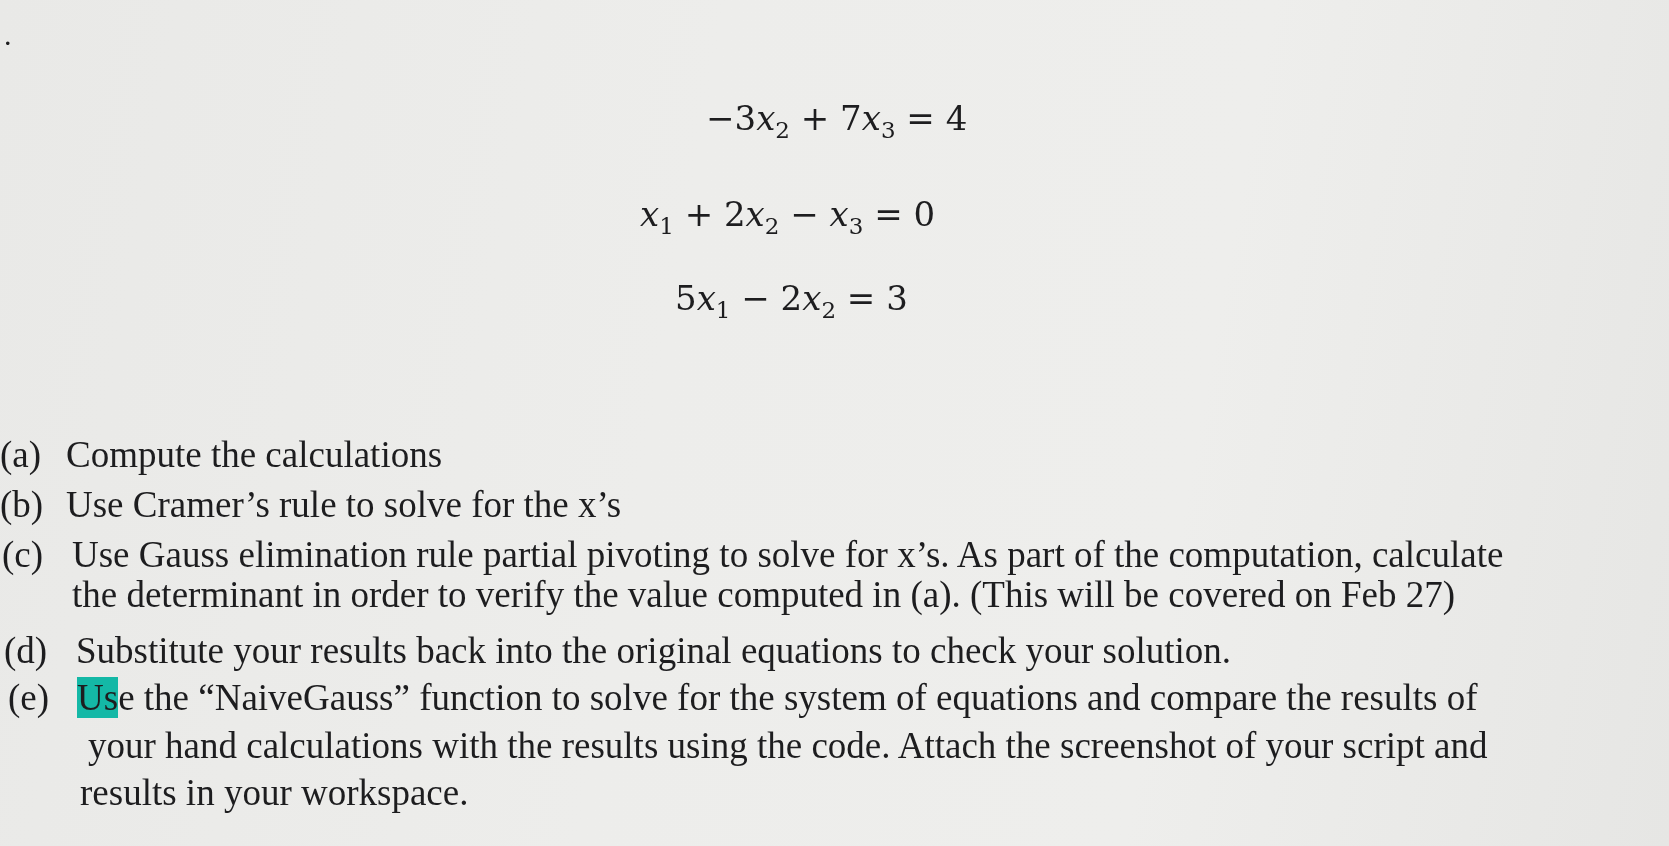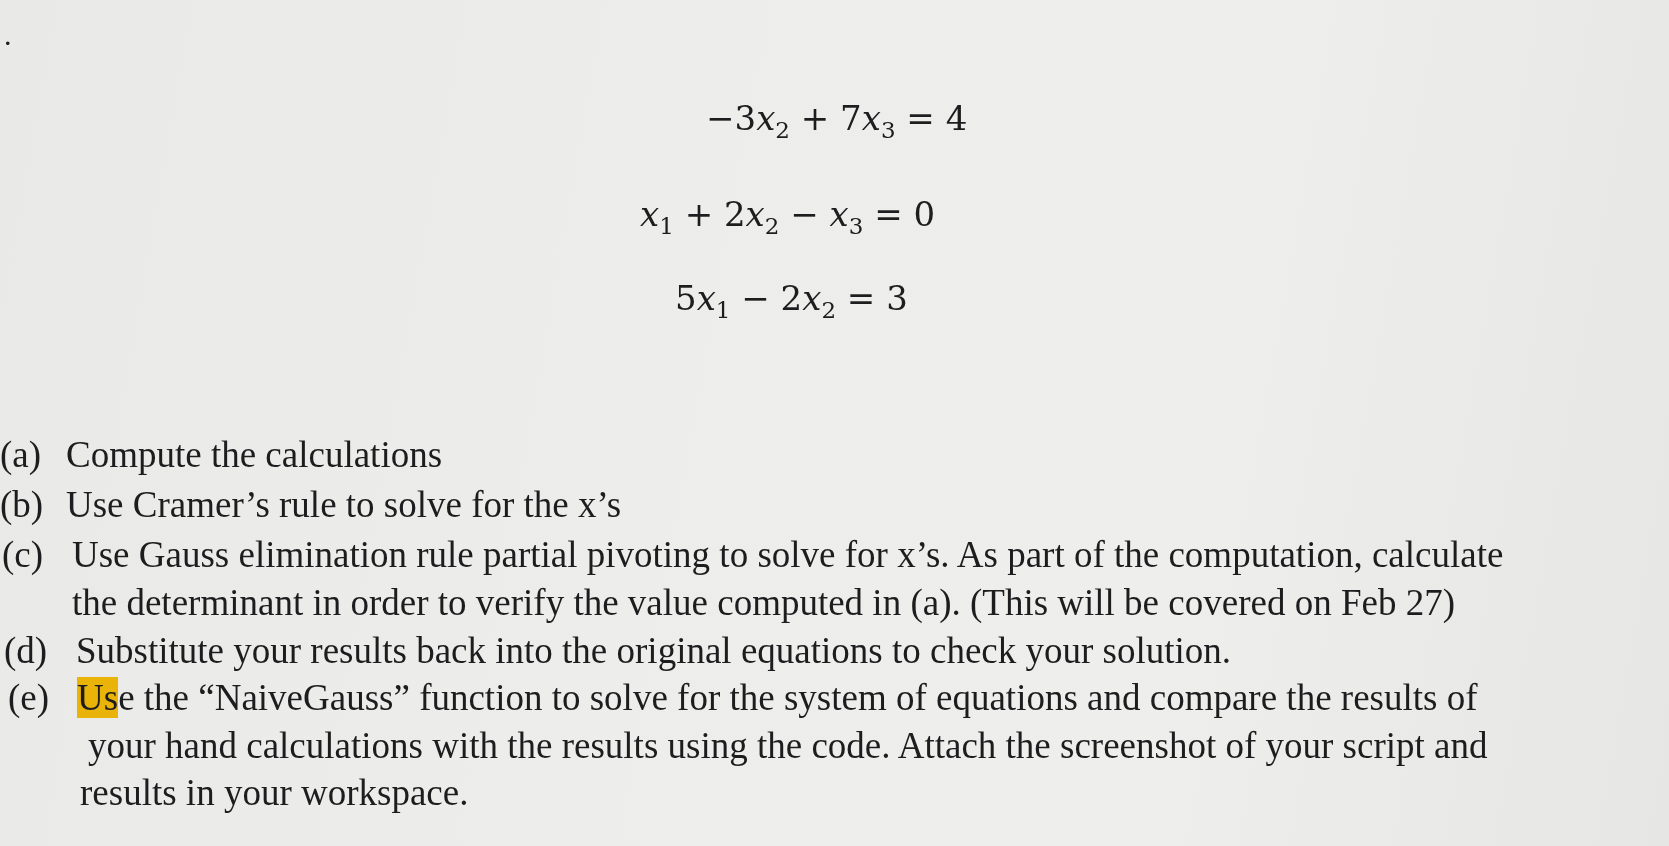"the determinant in order to" span.text { top: 48px -> 40px }
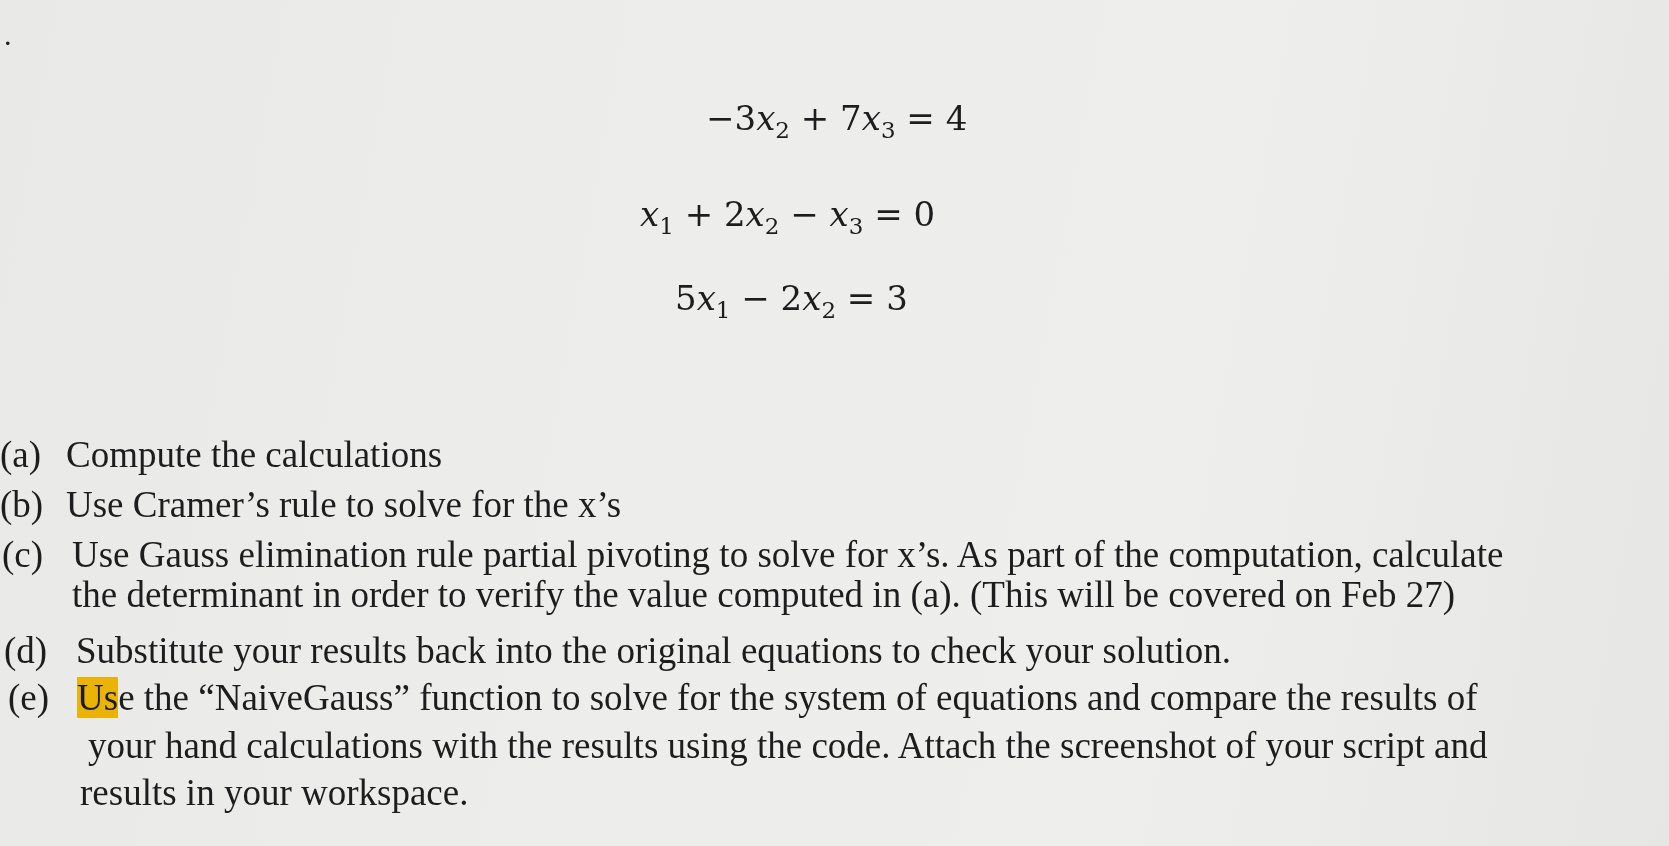"Us" .hl { background: #eab308 -> #14b8a6 }
